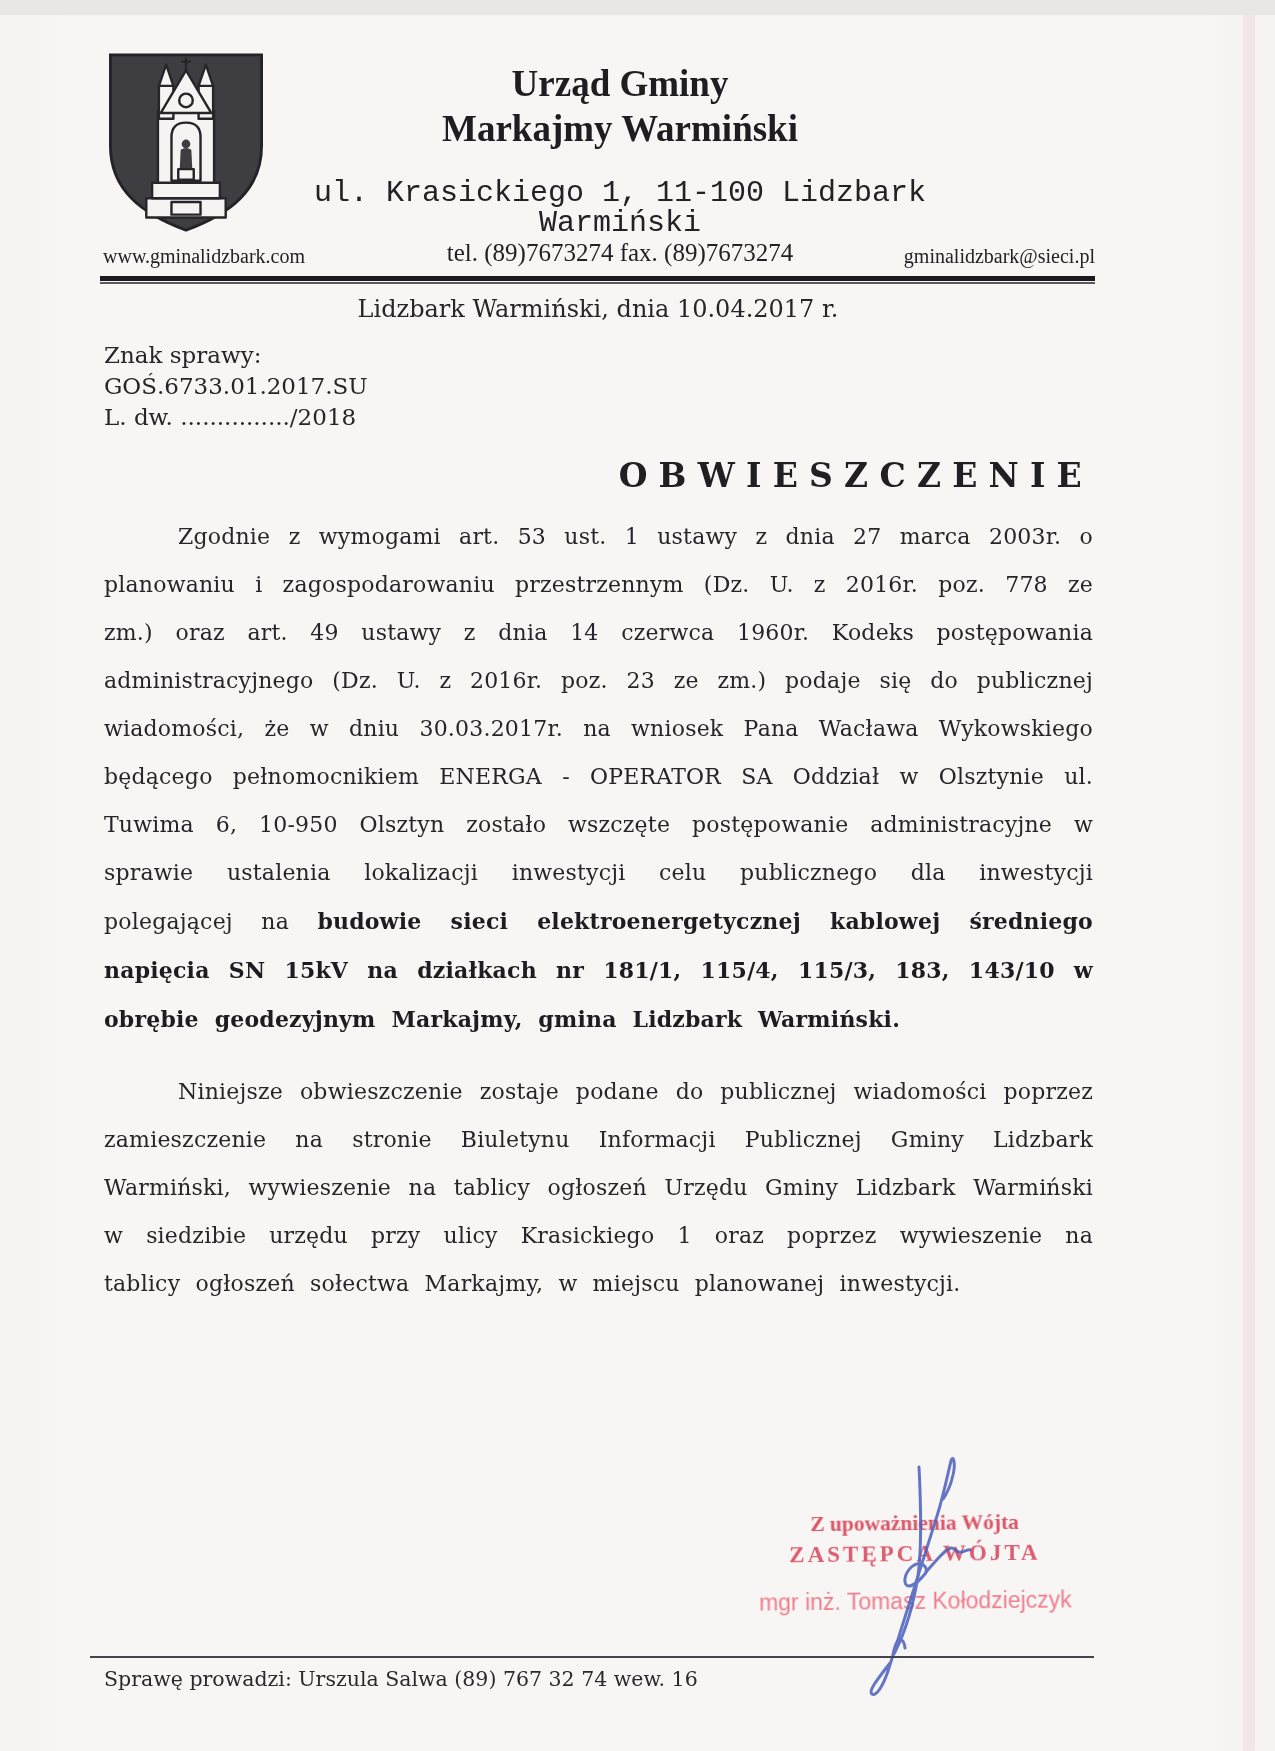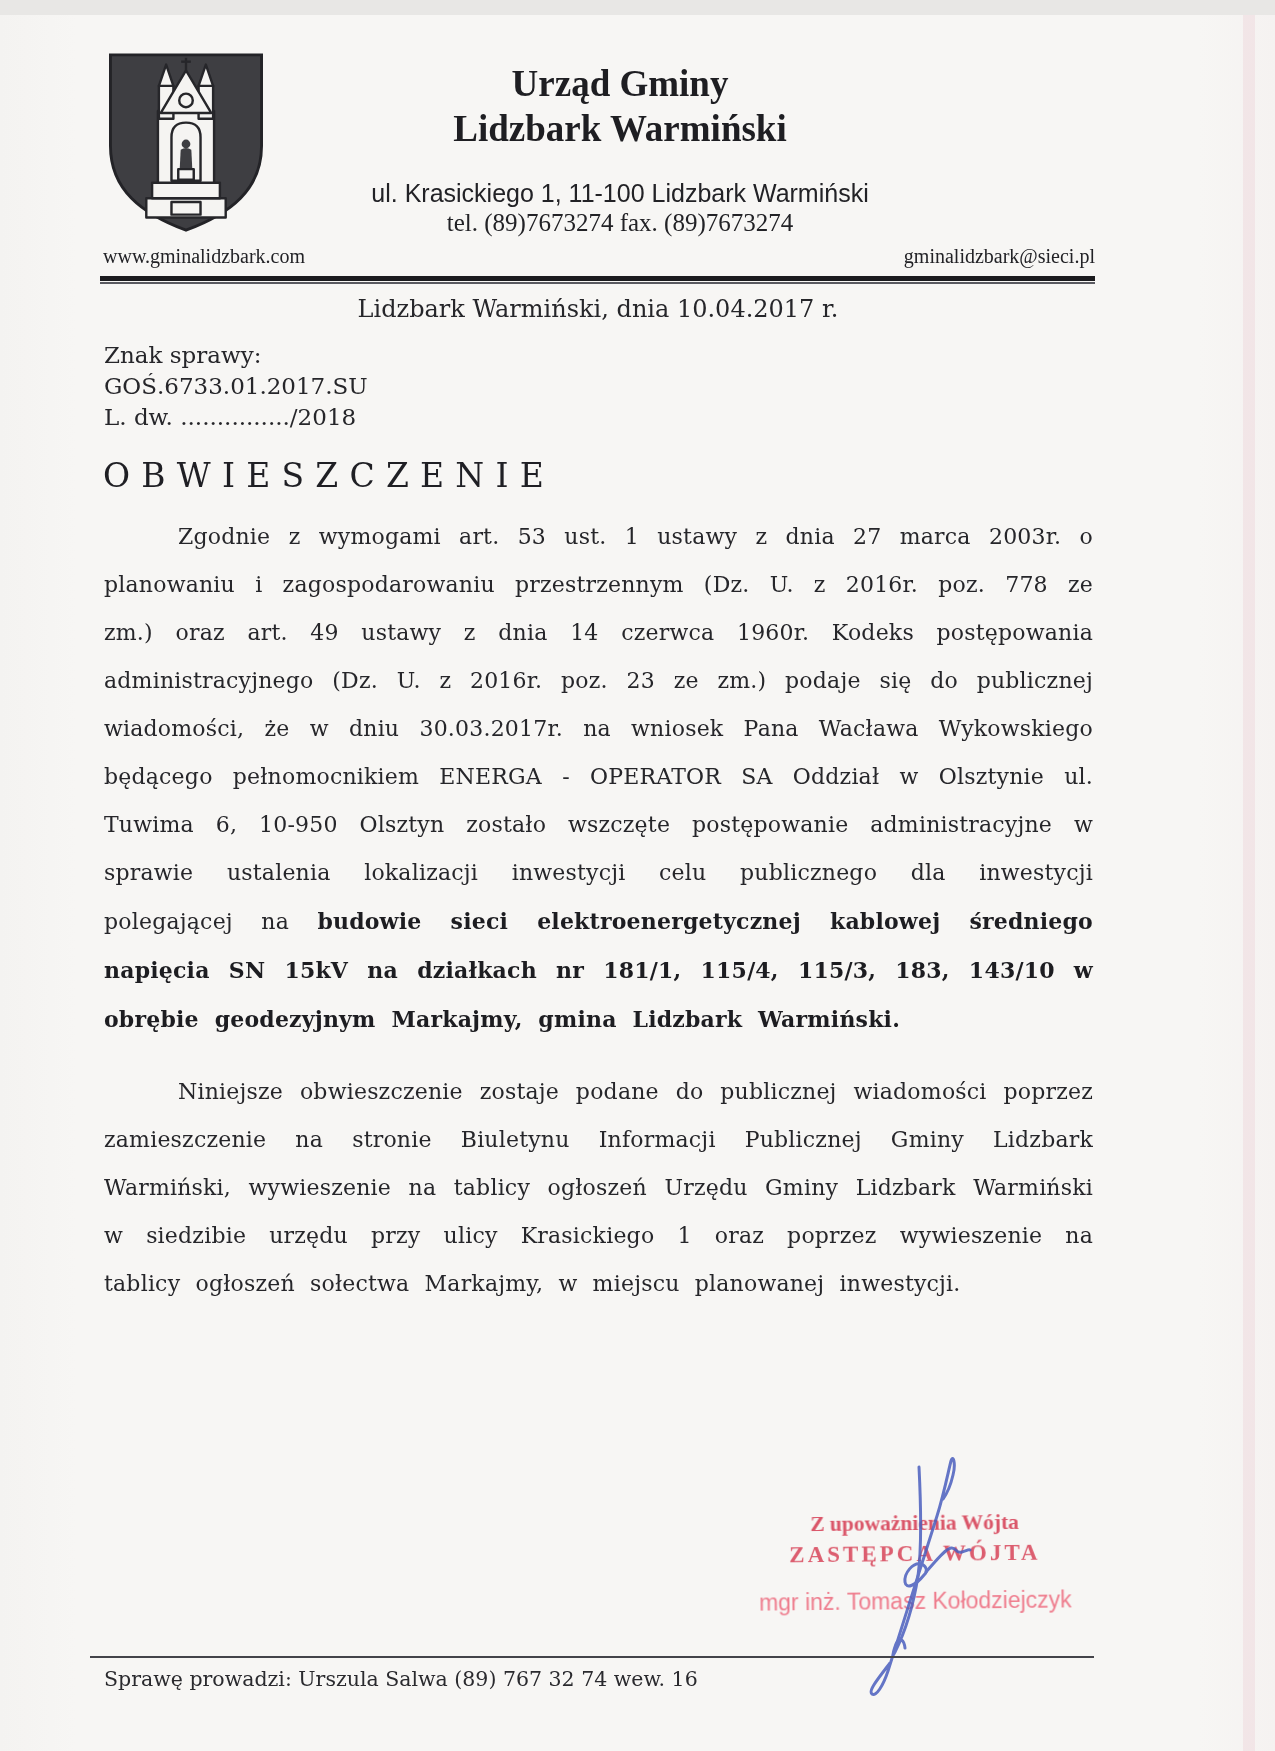"Lidzbark Warmiński" div.org2 { text: Lidzbark -> Markajmy }
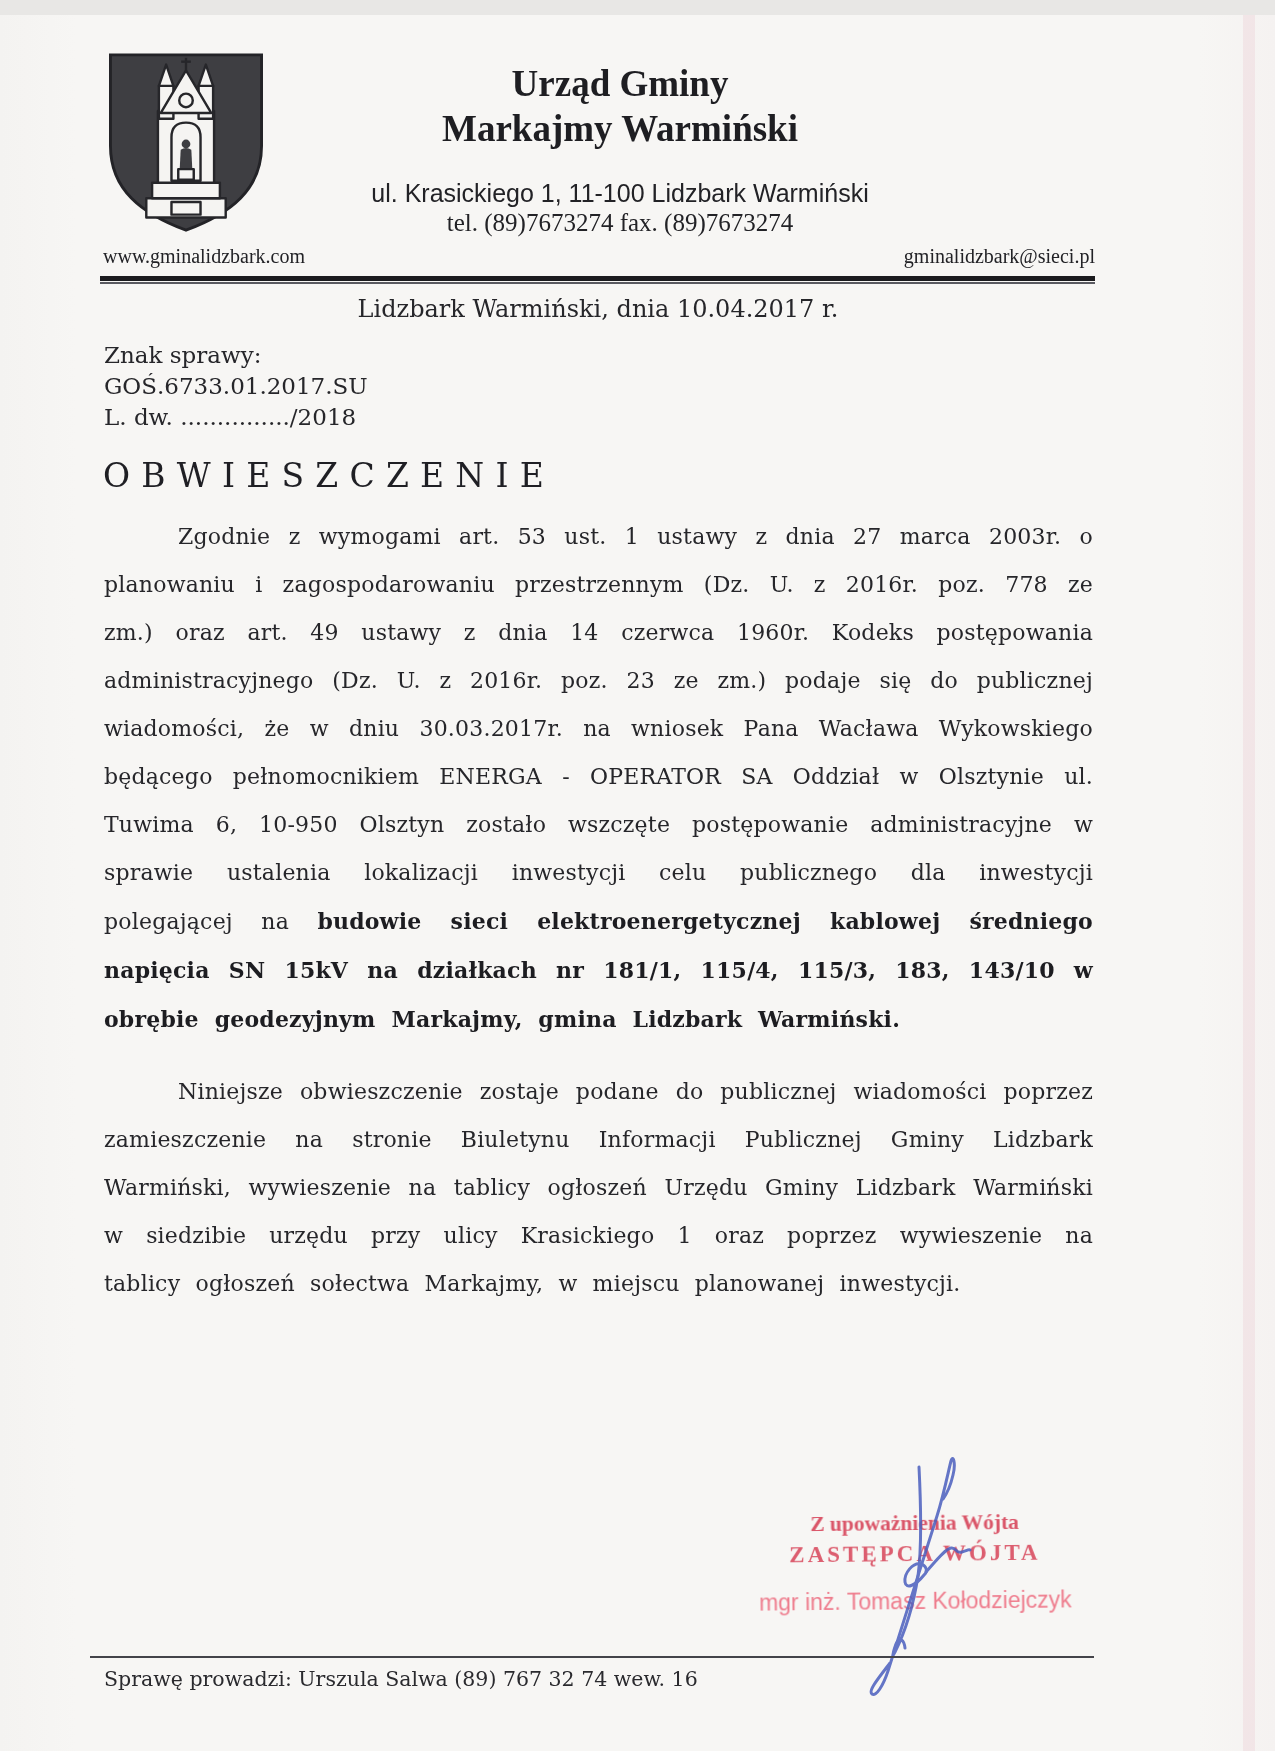"ul. Krasickiego 1, 11-100 Lidzbark" .addr { font-family: Liberation Sans, sans-serif -> Liberation Mono, monospace; font-size: 25px -> 30px }
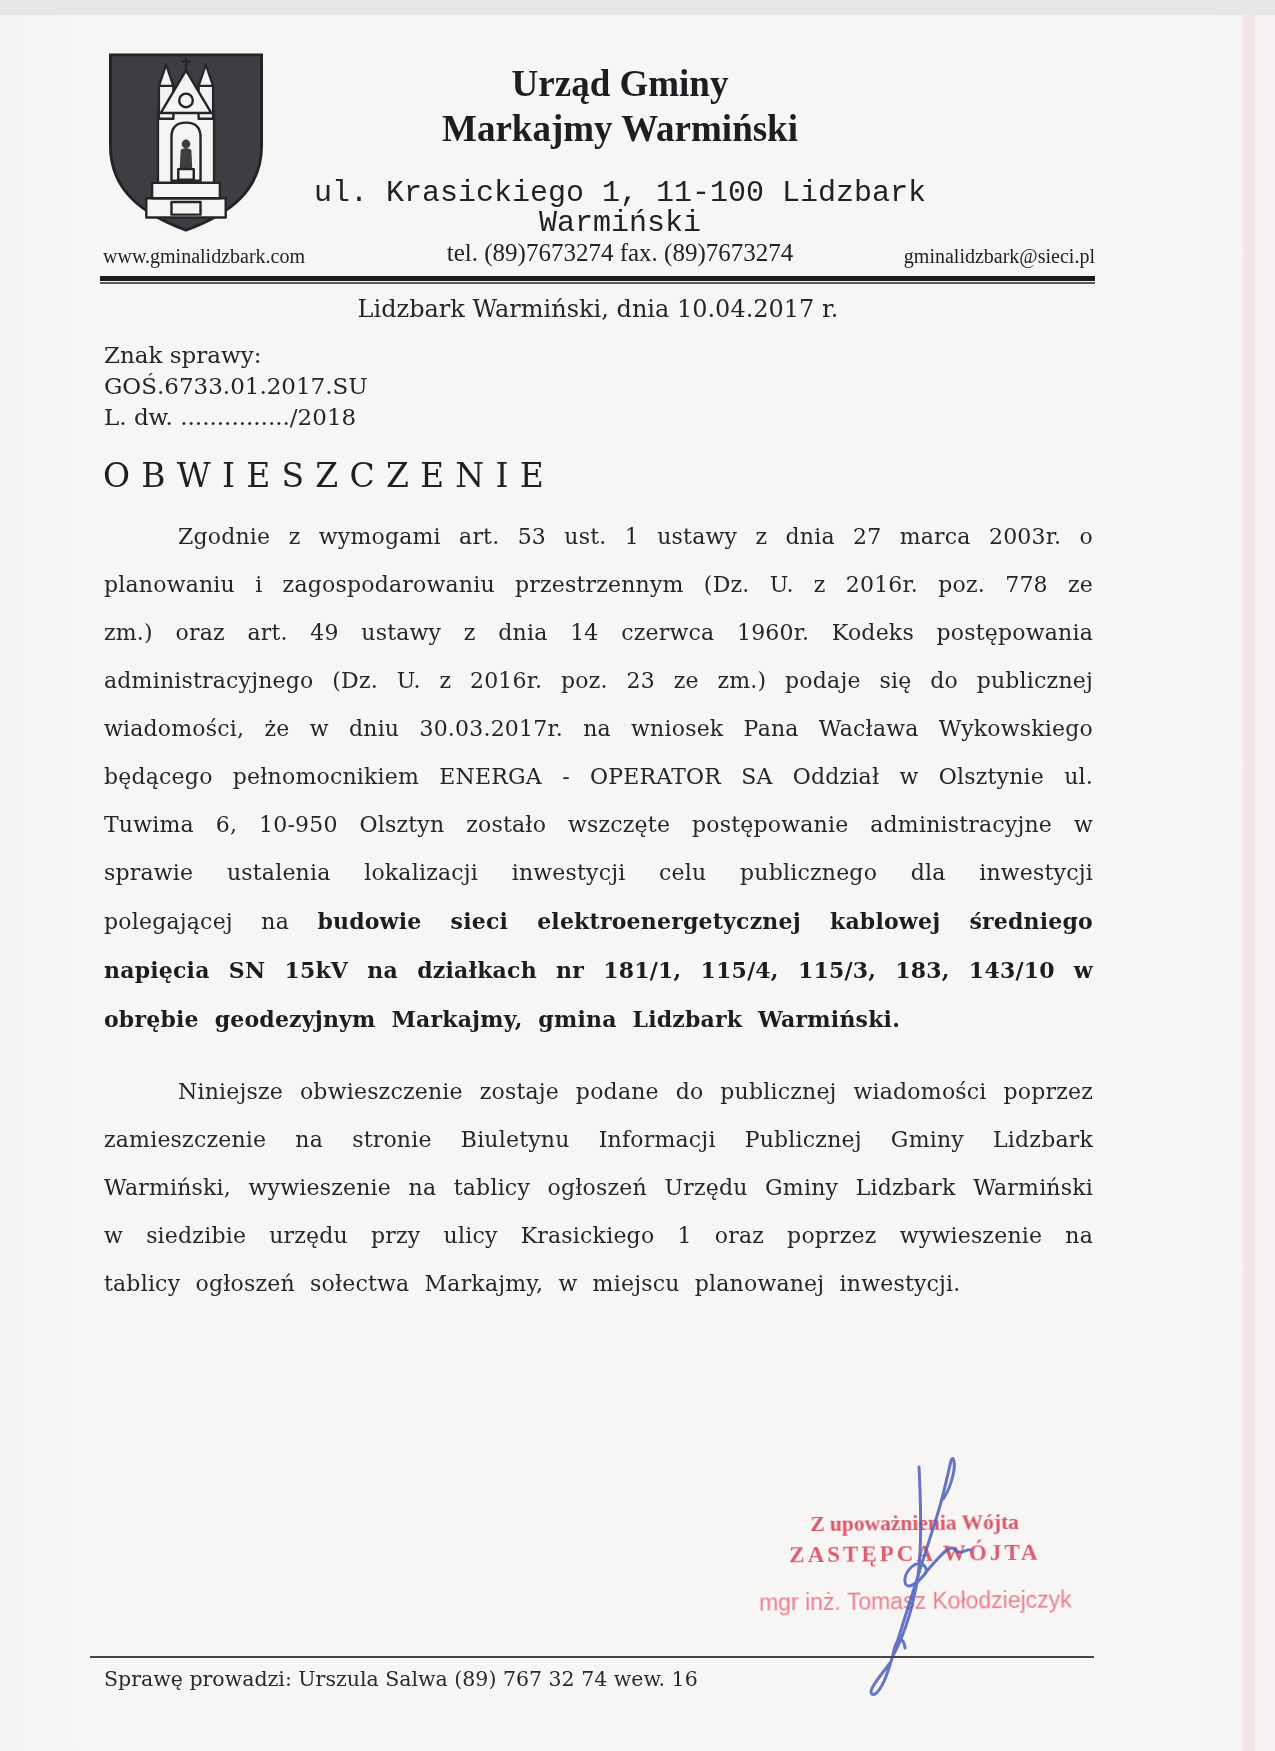"OBWIESZCZENIE" .doc-title { font-weight: normal -> bold; text-align: left -> right }
